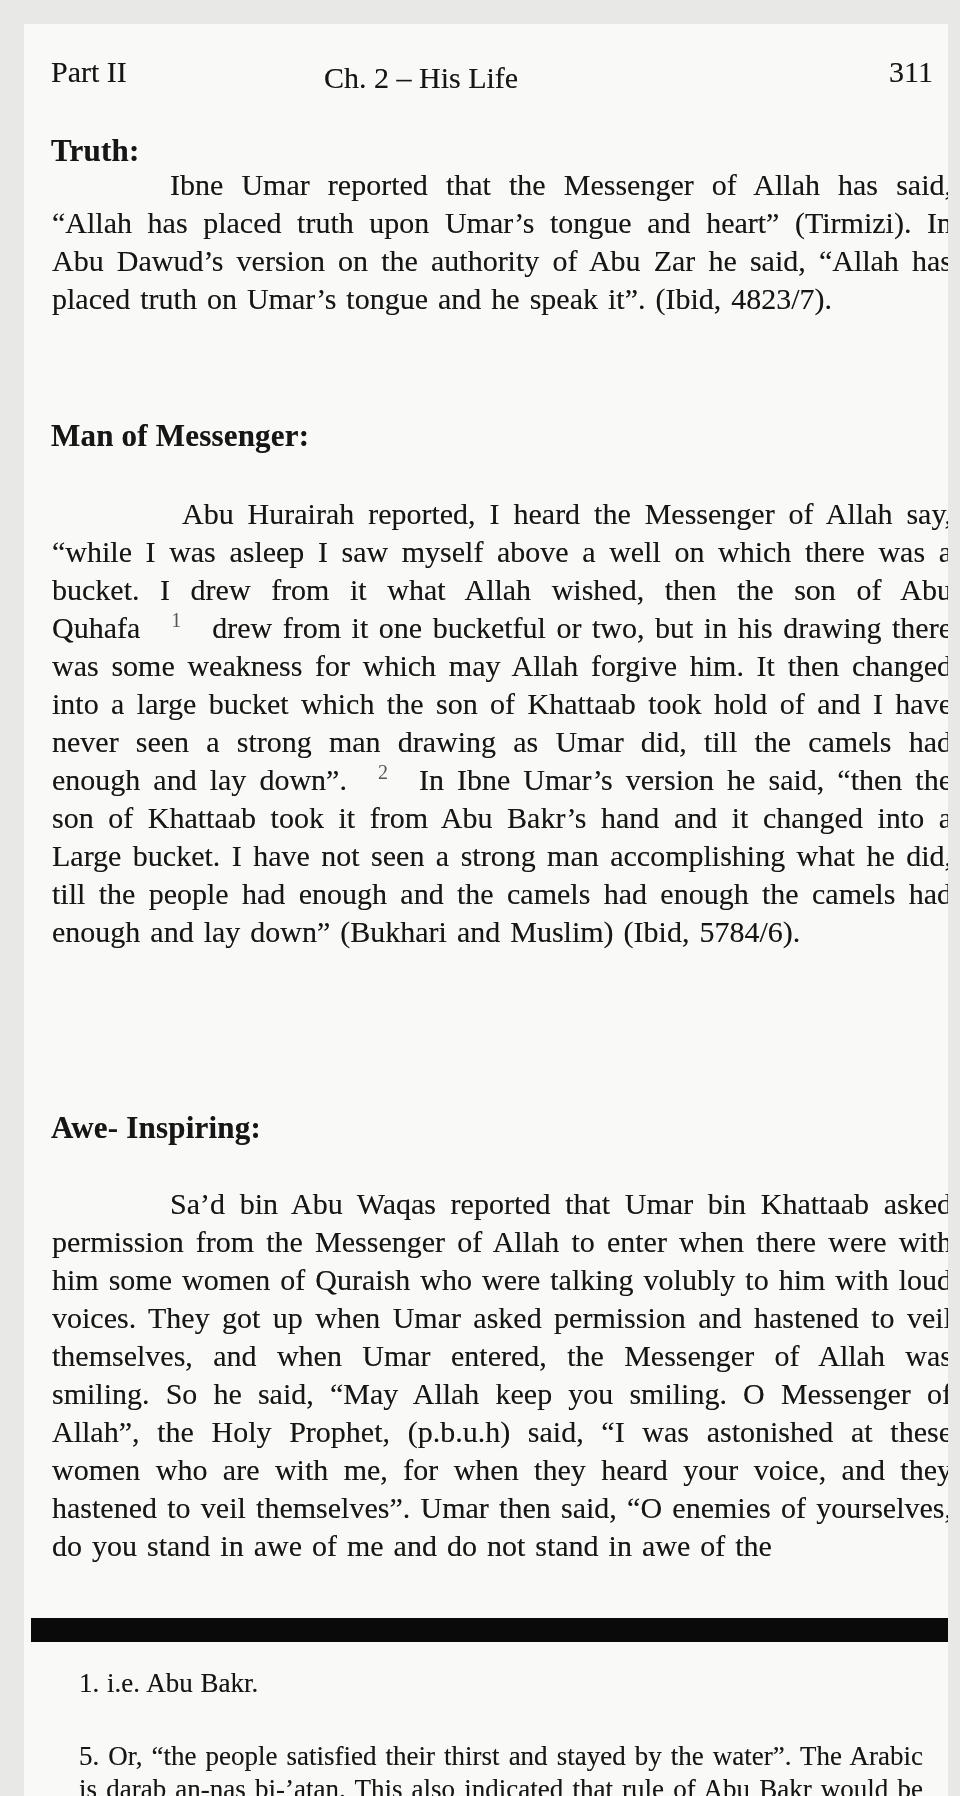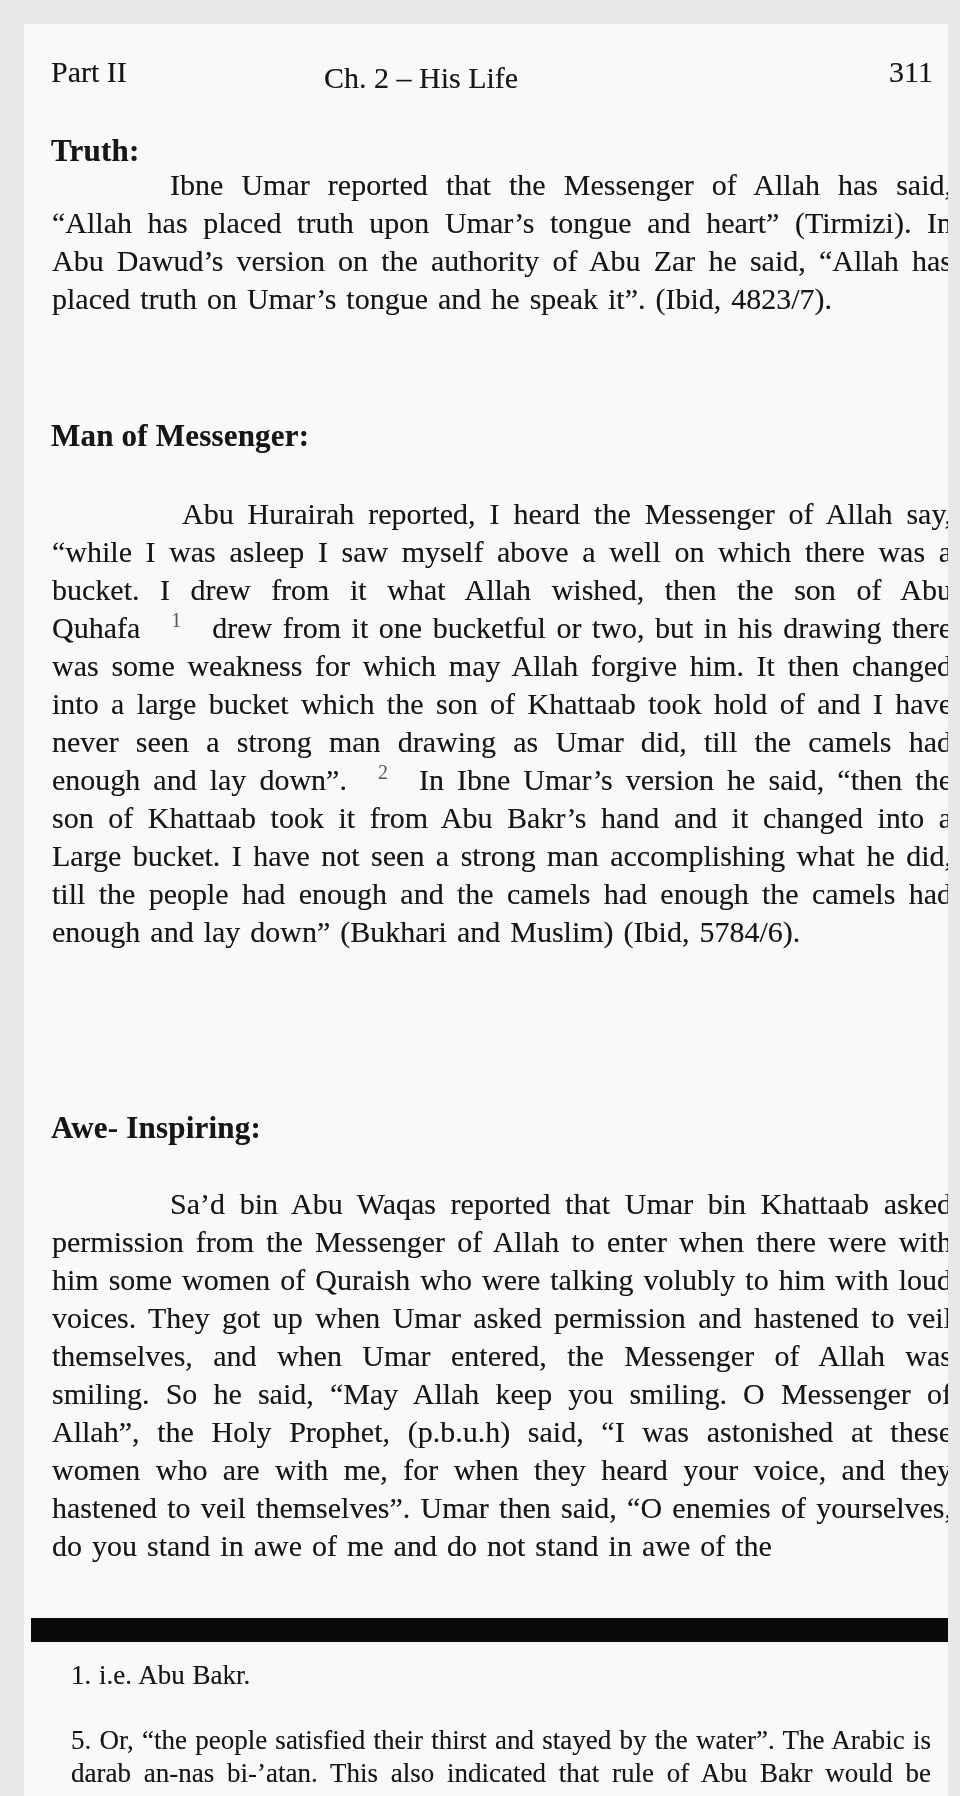"1. i.e. Abu Bakr." .fn { margin: 8px -> 16px }
